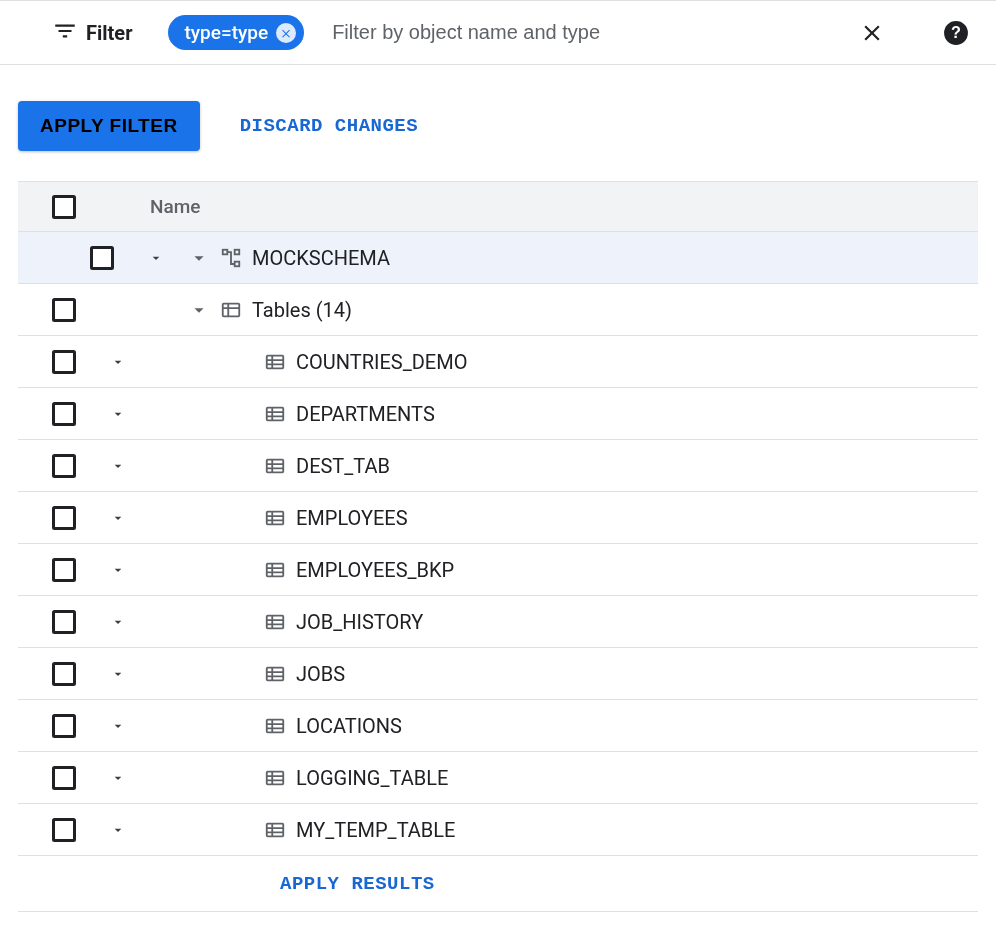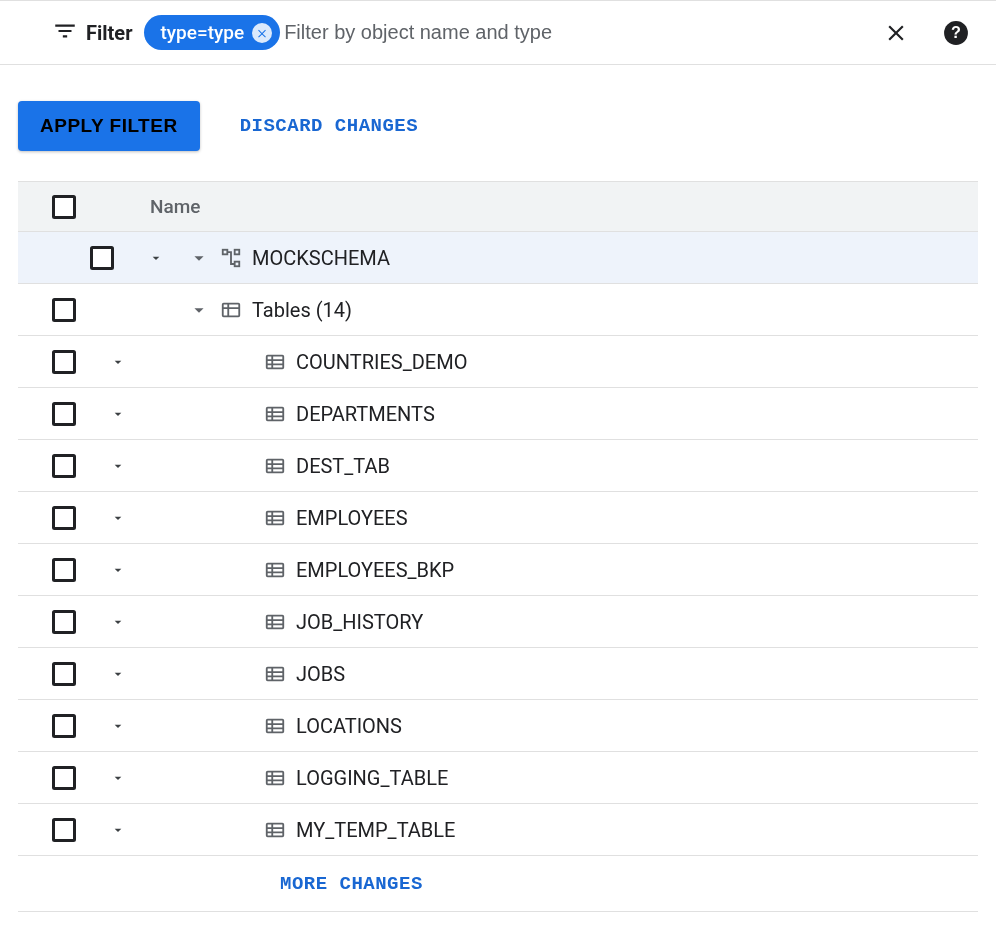"Filter" .topbar { gap: 4px -> 28px }
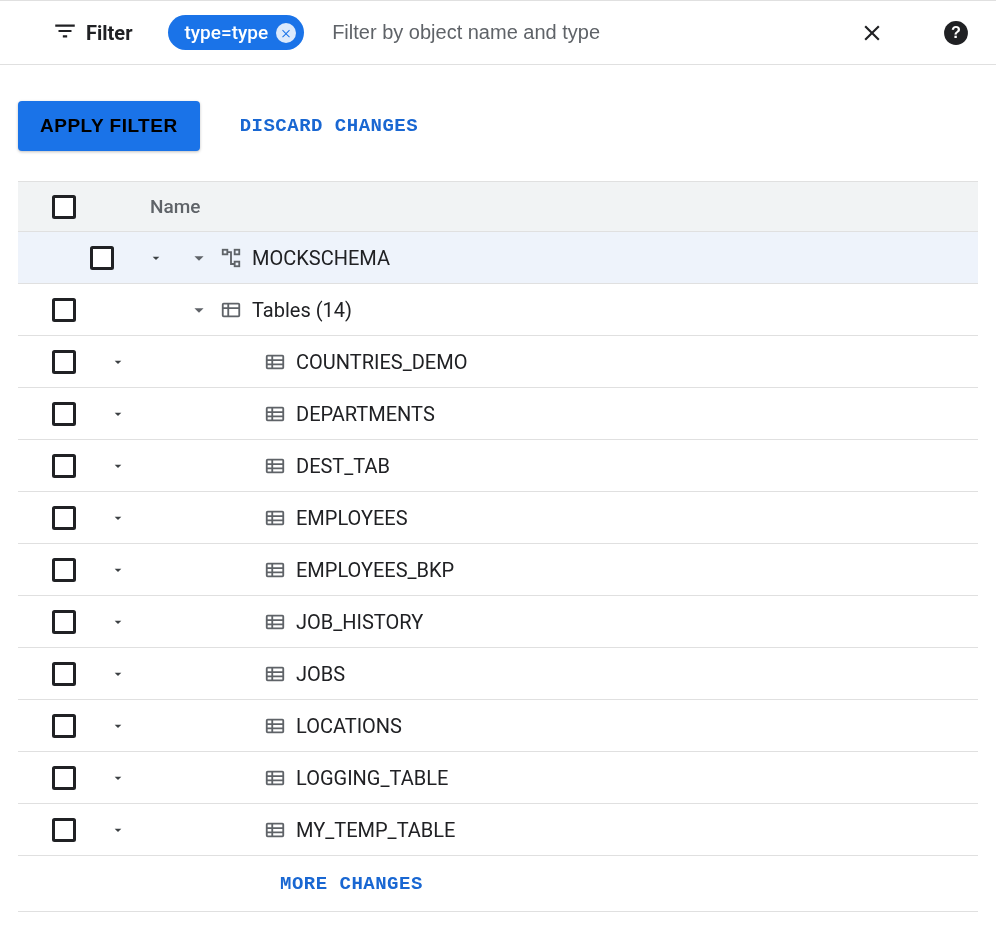"MORE CHANGES" button.btn-flat { text: MORE CHANGES -> APPLY RESULTS }
